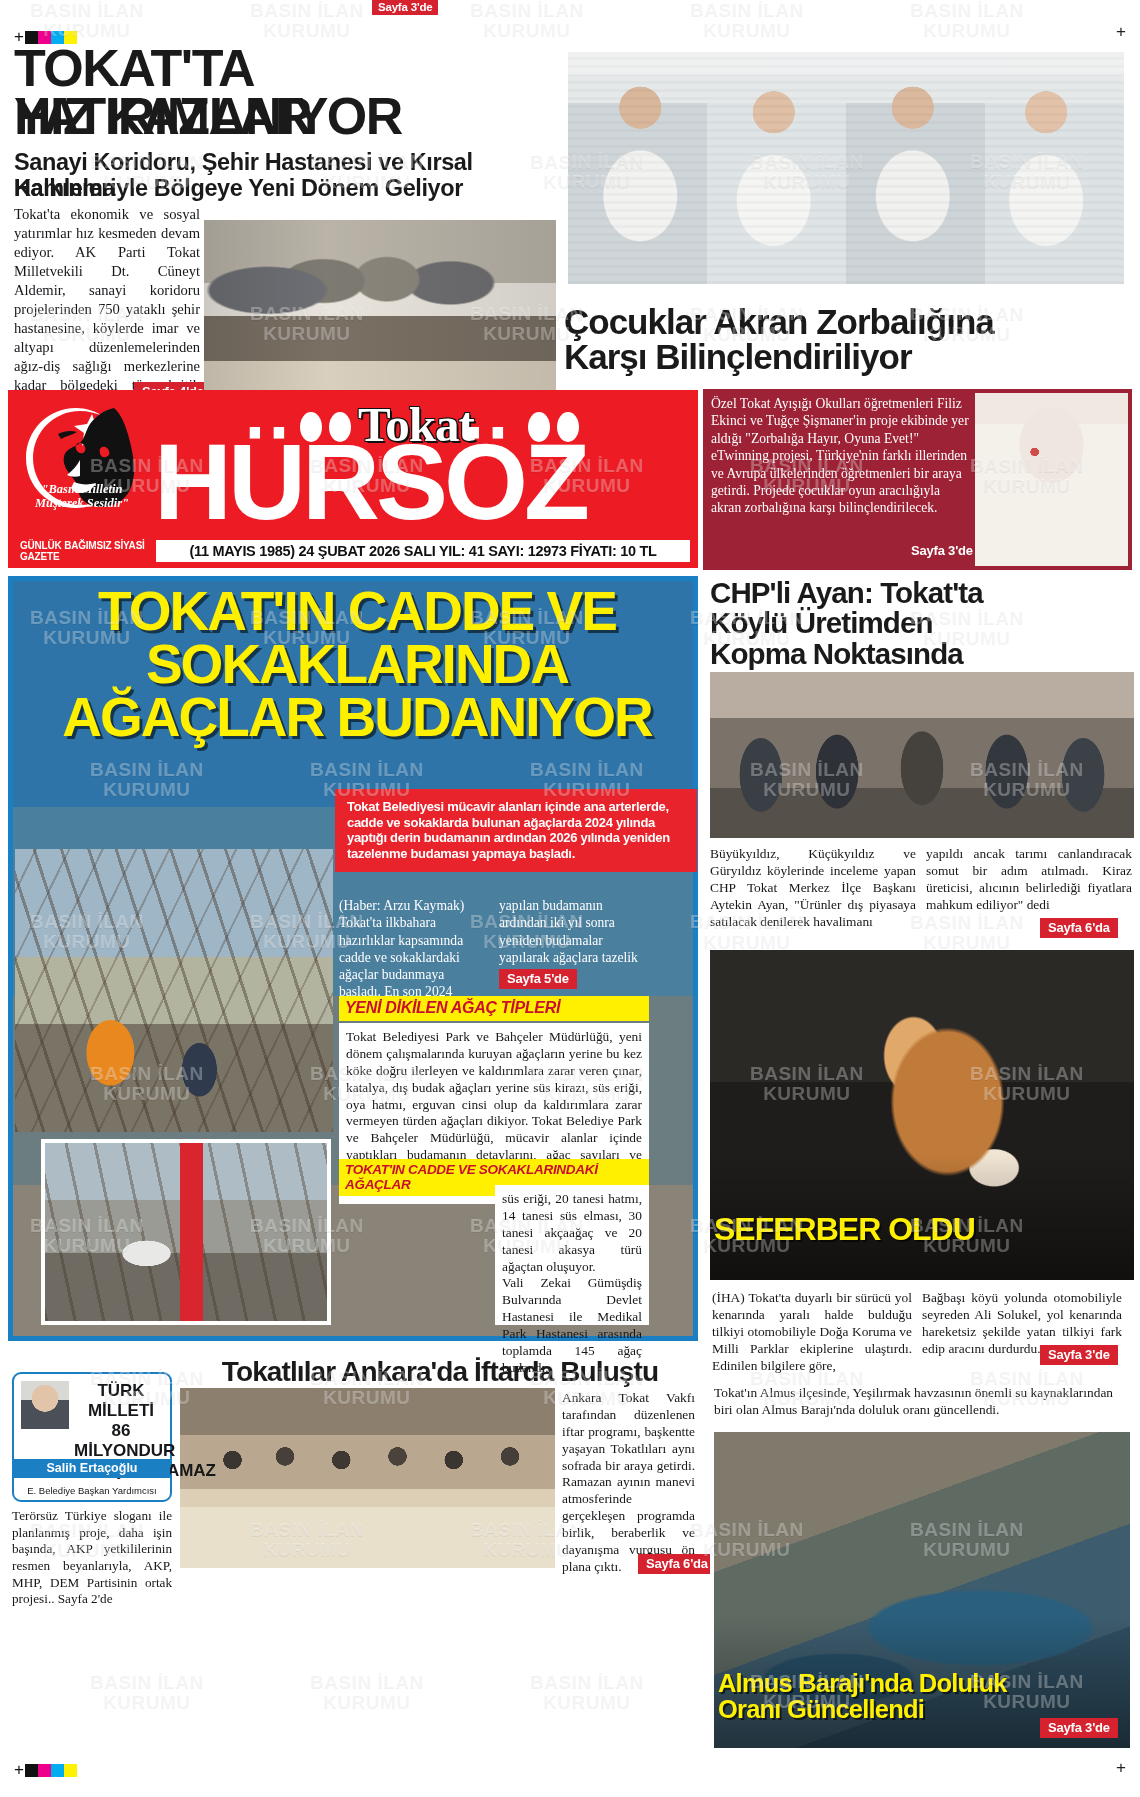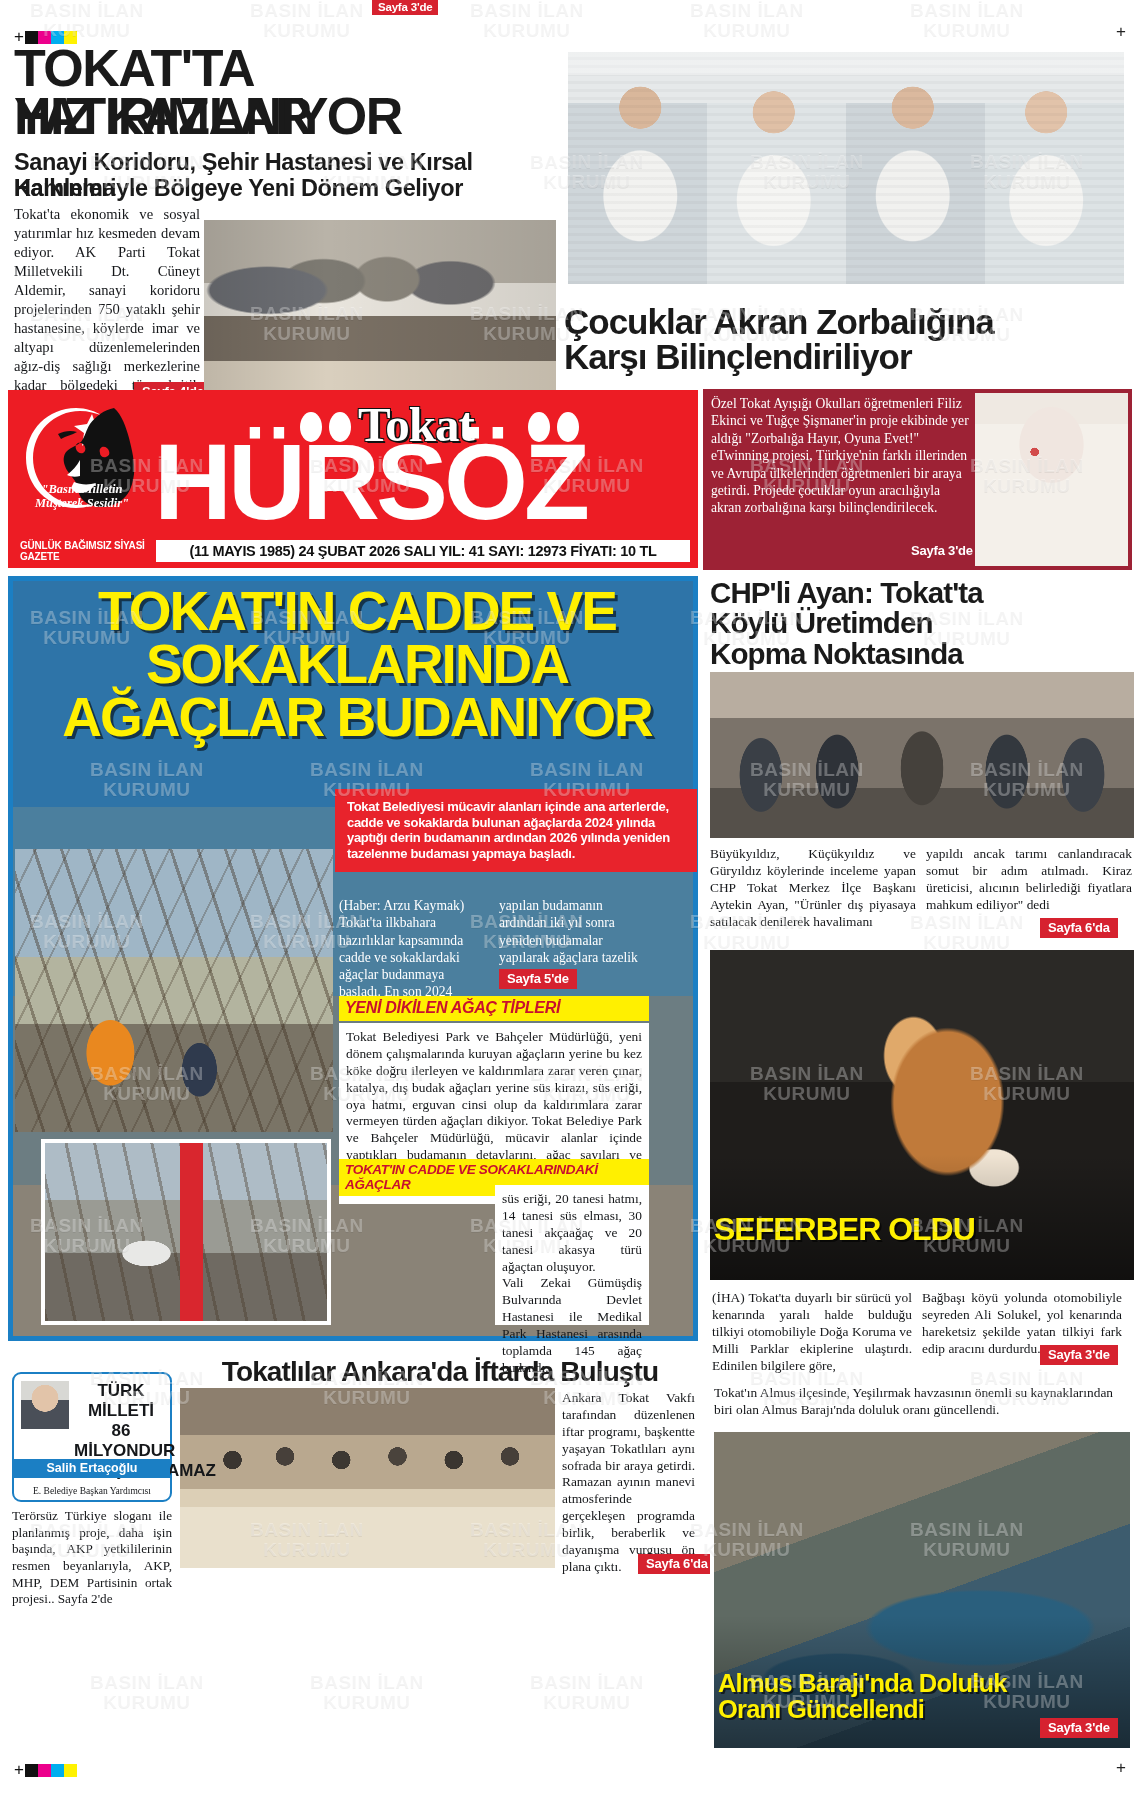"E. Belediye Başkan Yardımcısı" #col-role { font-family: Liberation Serif, serif -> Liberation Sans, sans-serif }
